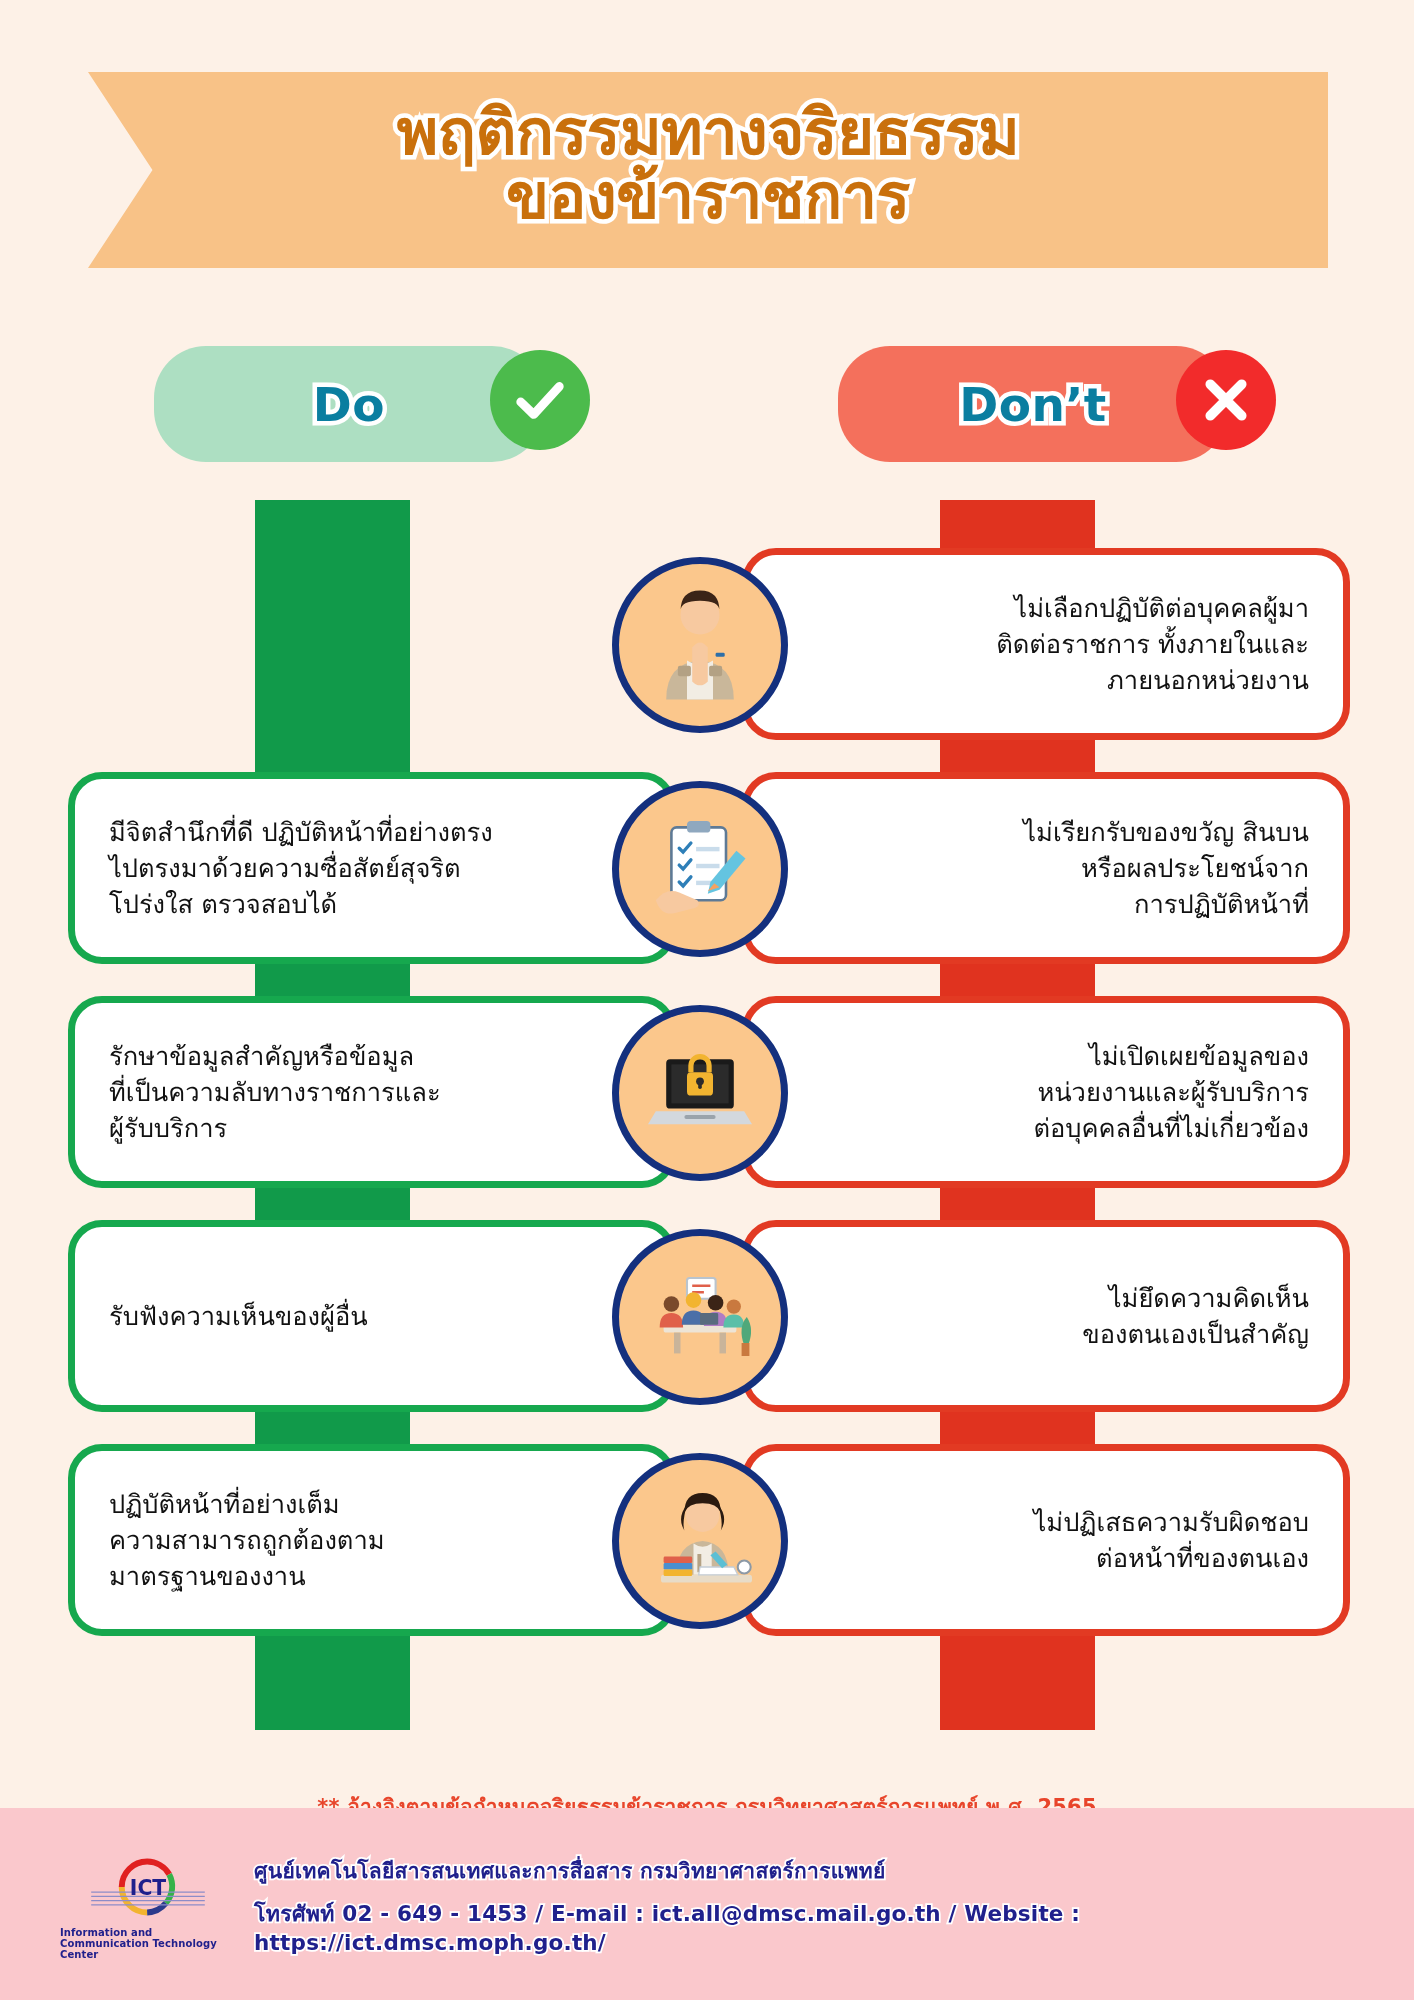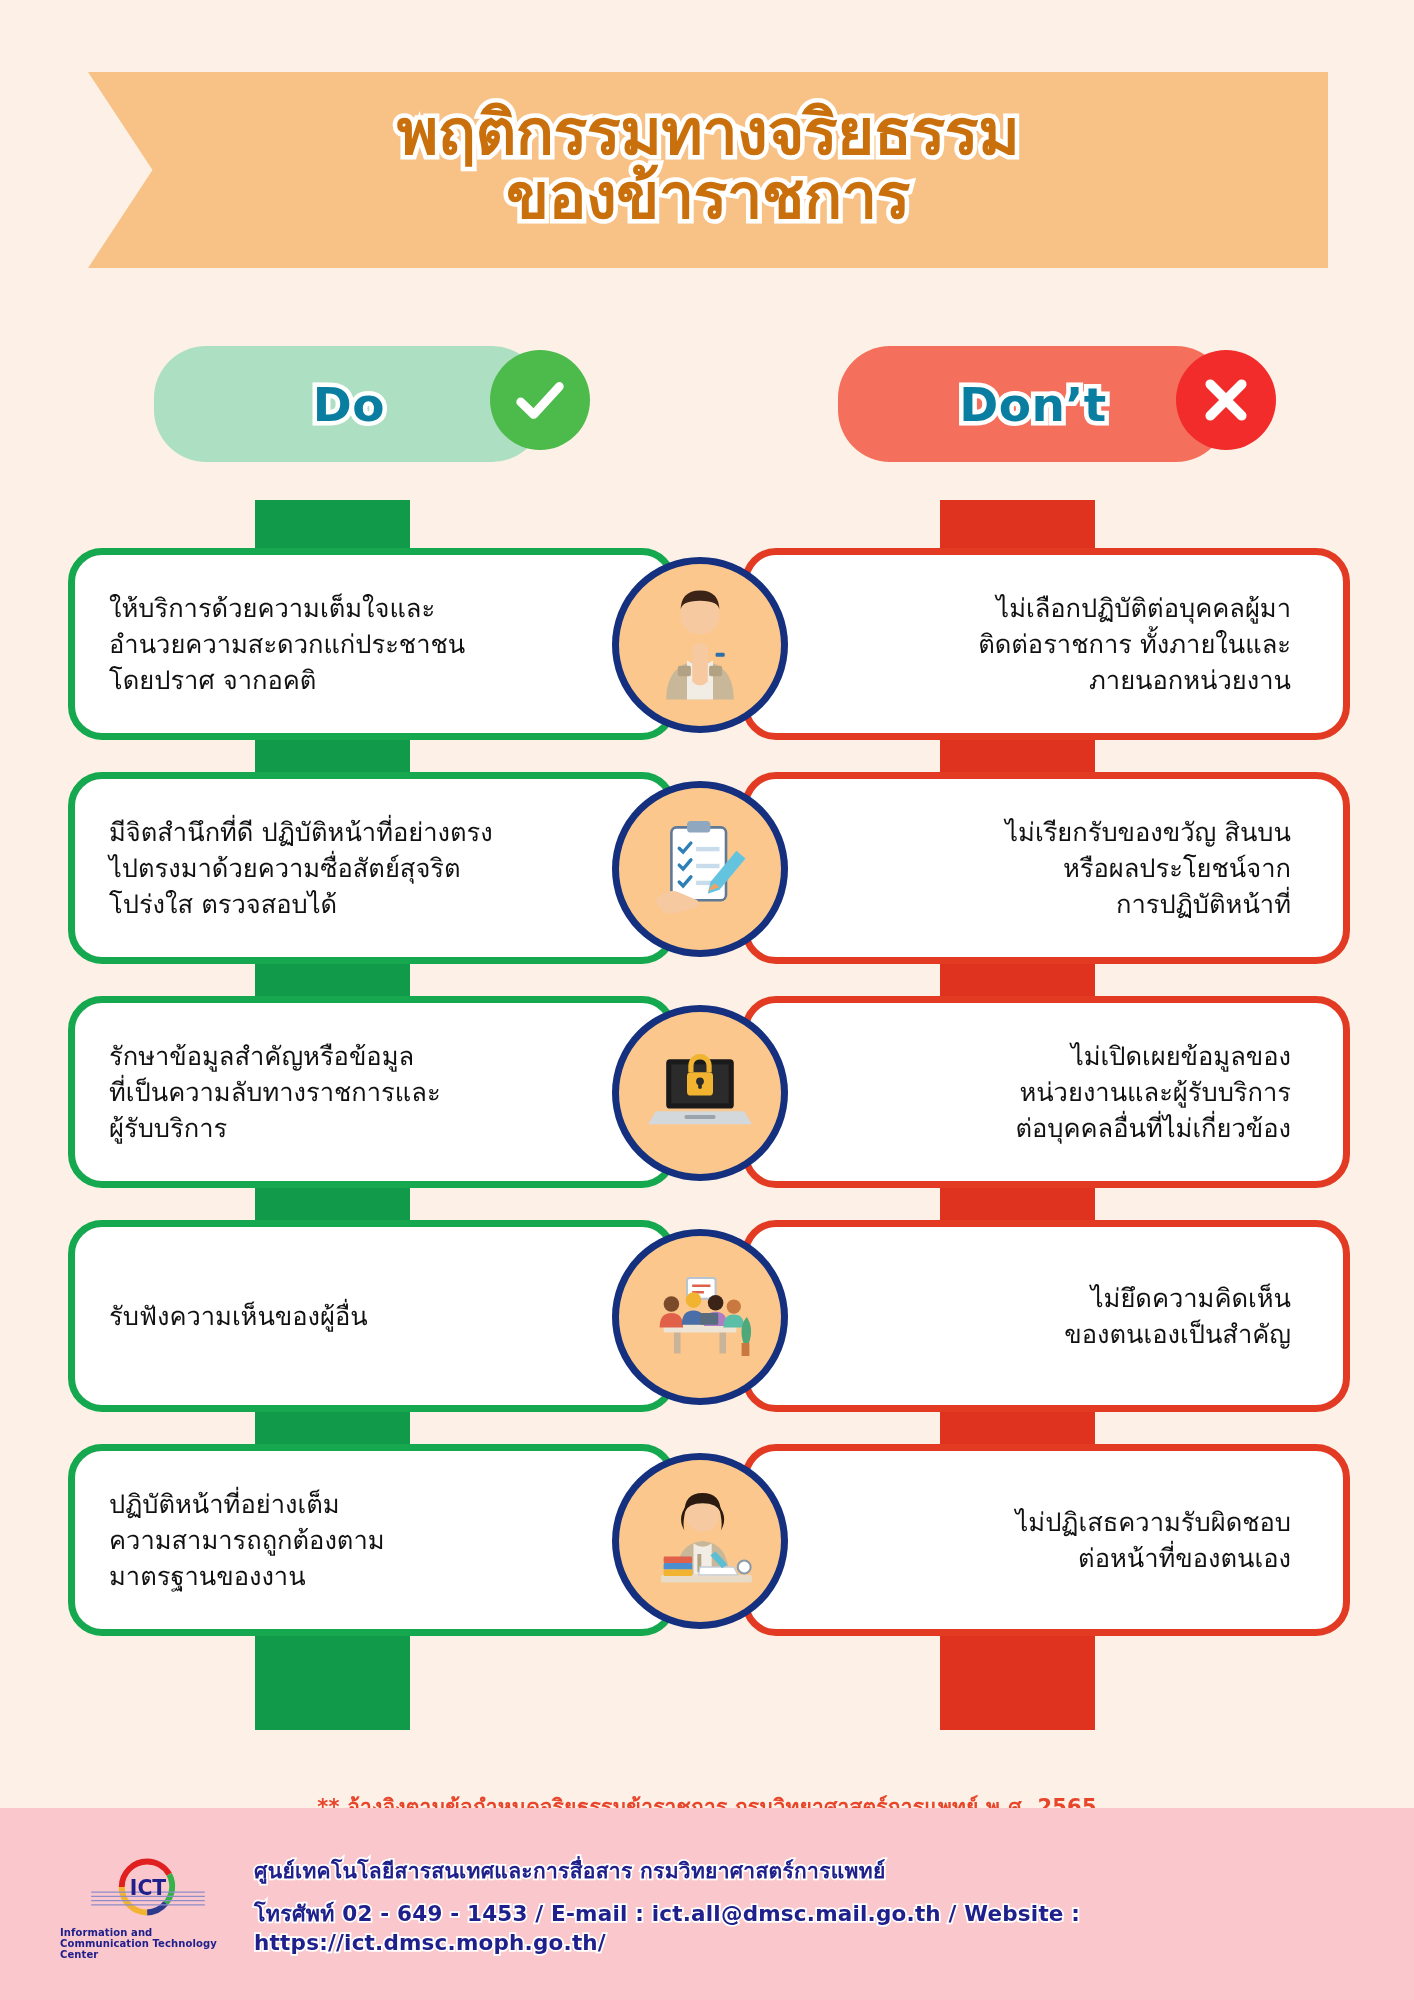"ให้บริการด้วยความเต็มใจและ" div.card { html: <div> <div>ให้บริการด้วยความเต็มใจและ อำนวยความสะดวกแก่ประชาชน โดยปราศ จากอคติ</div> </div> -> none }
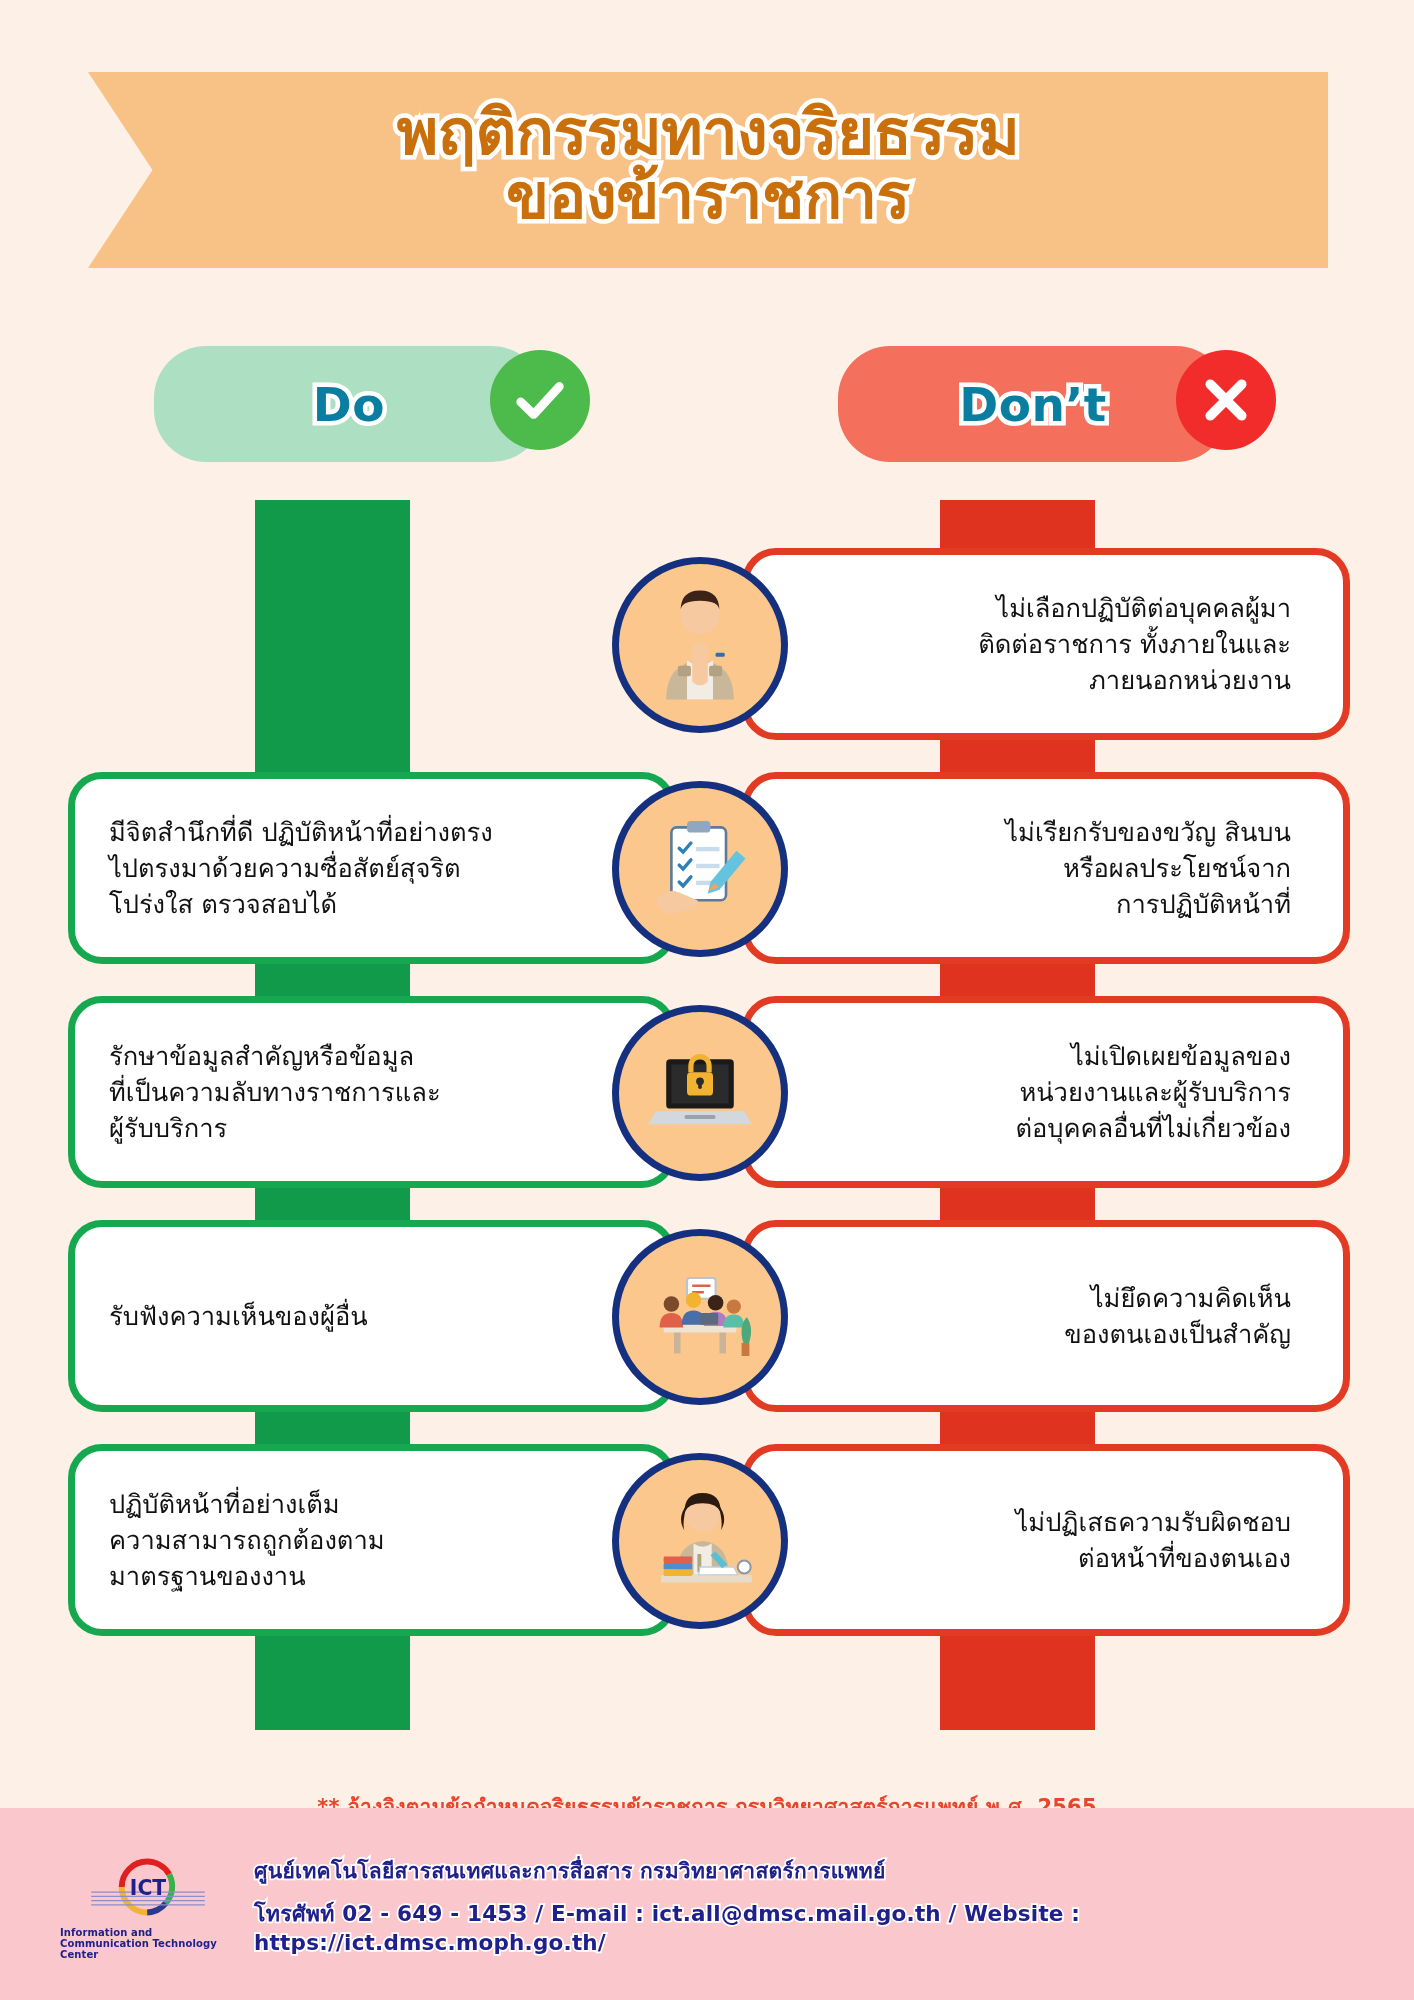"ไม่เลือกปฏิบัติต่อบุคคลผู้มา" .card-dont .card-text { padding-right: 52px -> 34px }
